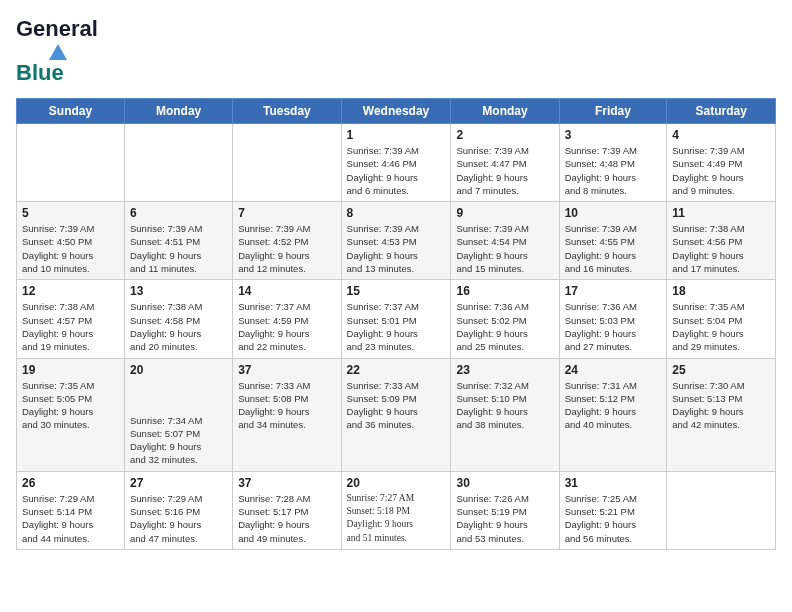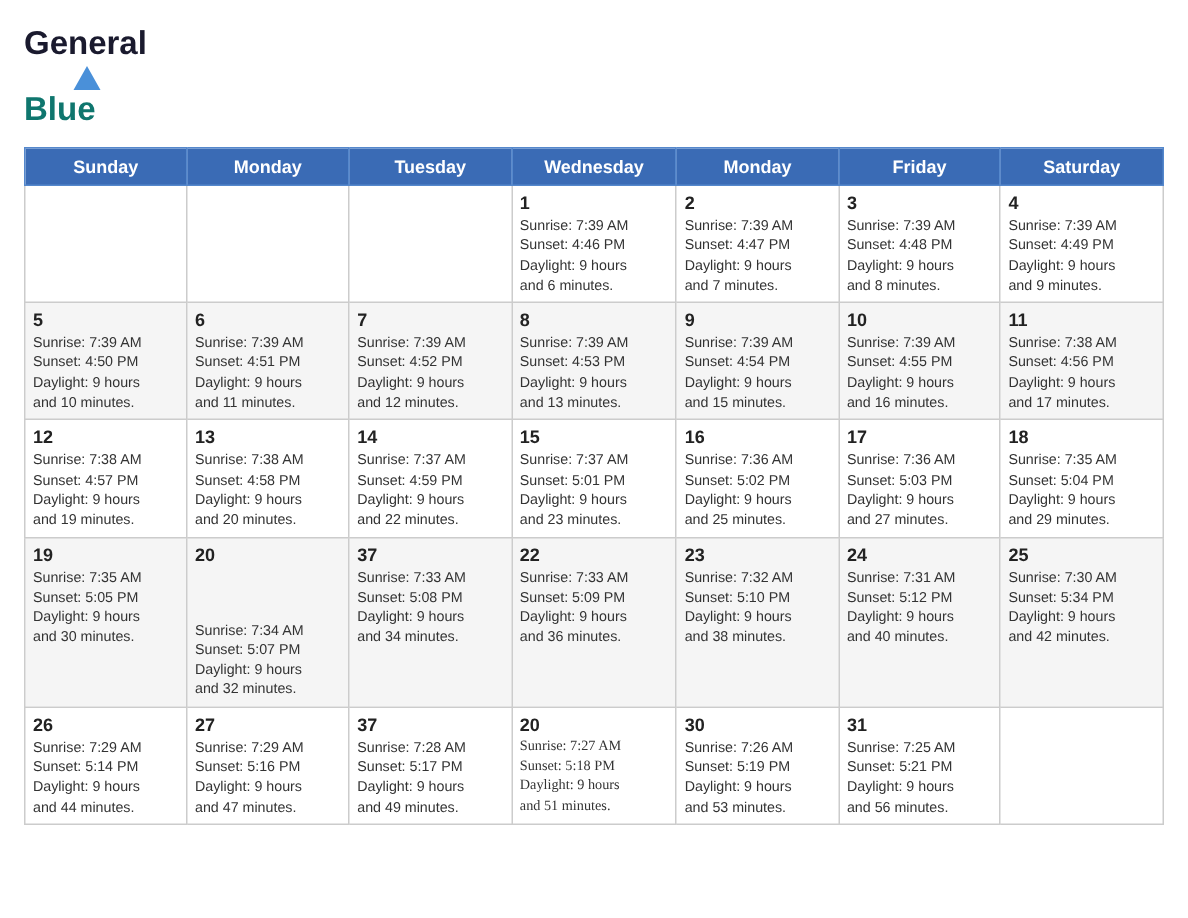"Sunrise: 7:30 AM" div.day-info { text: 5:34 -> 5:13 }
